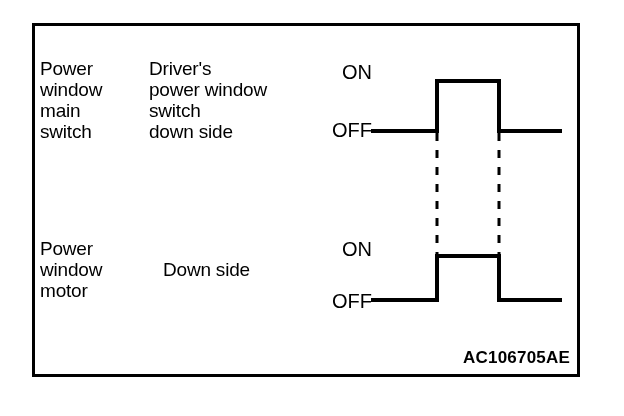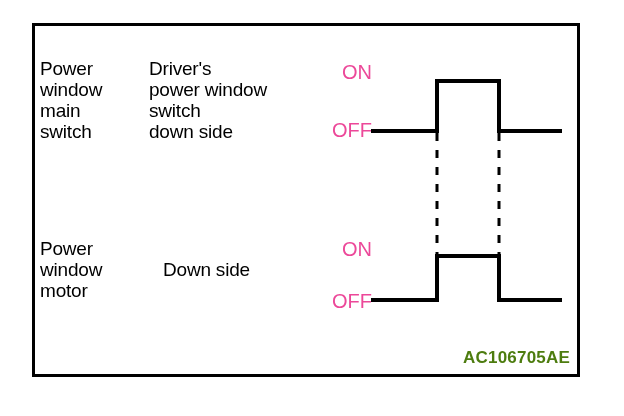"ON" .state-label { color: #ec4899 -> #000000 }
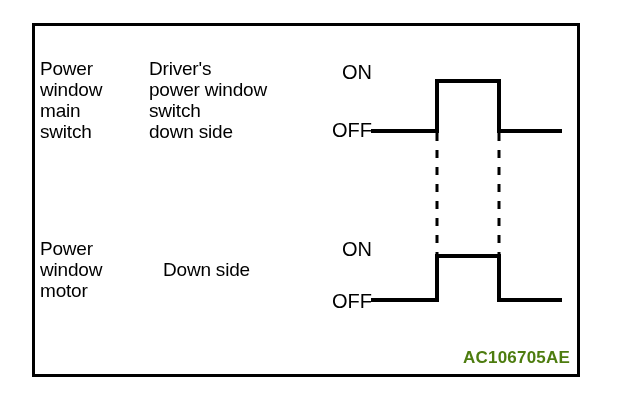"AC106705AE" #ref-code { color: #4d7c0f -> #000000 }
